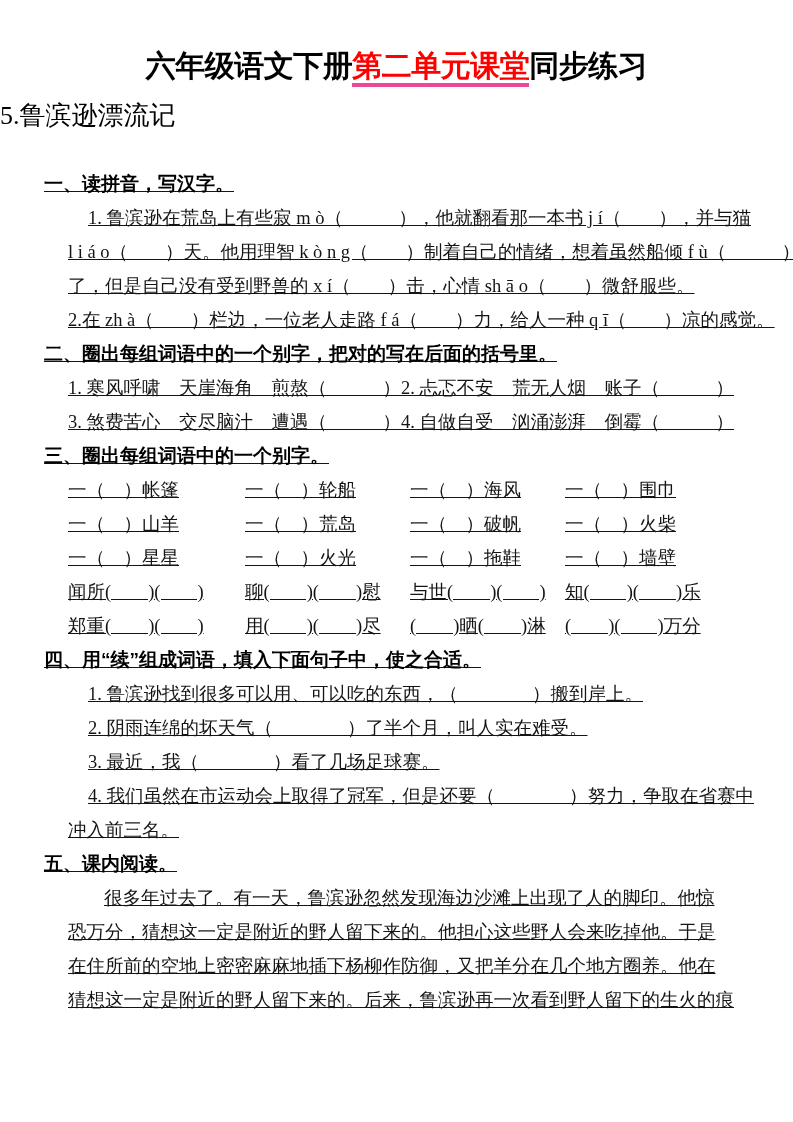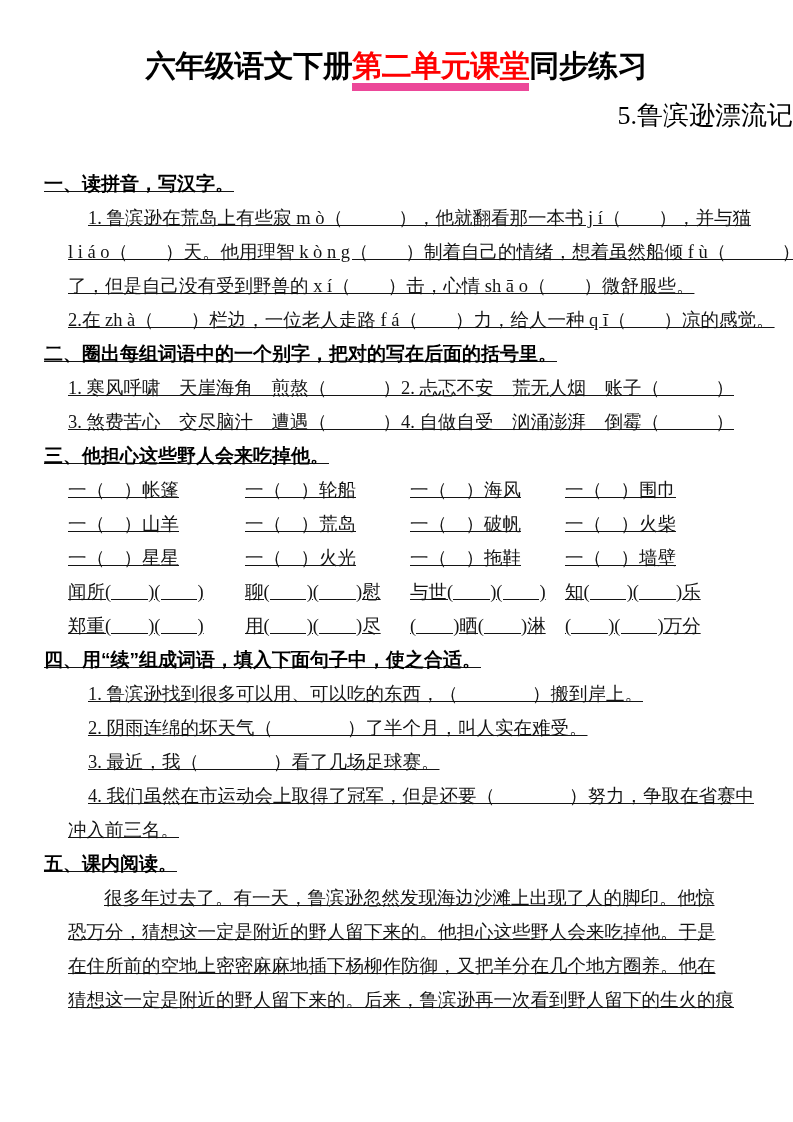"第二单元课堂" .title .hl { border-bottom: 8px solid #ec4899 -> 4px solid #ec4899 }
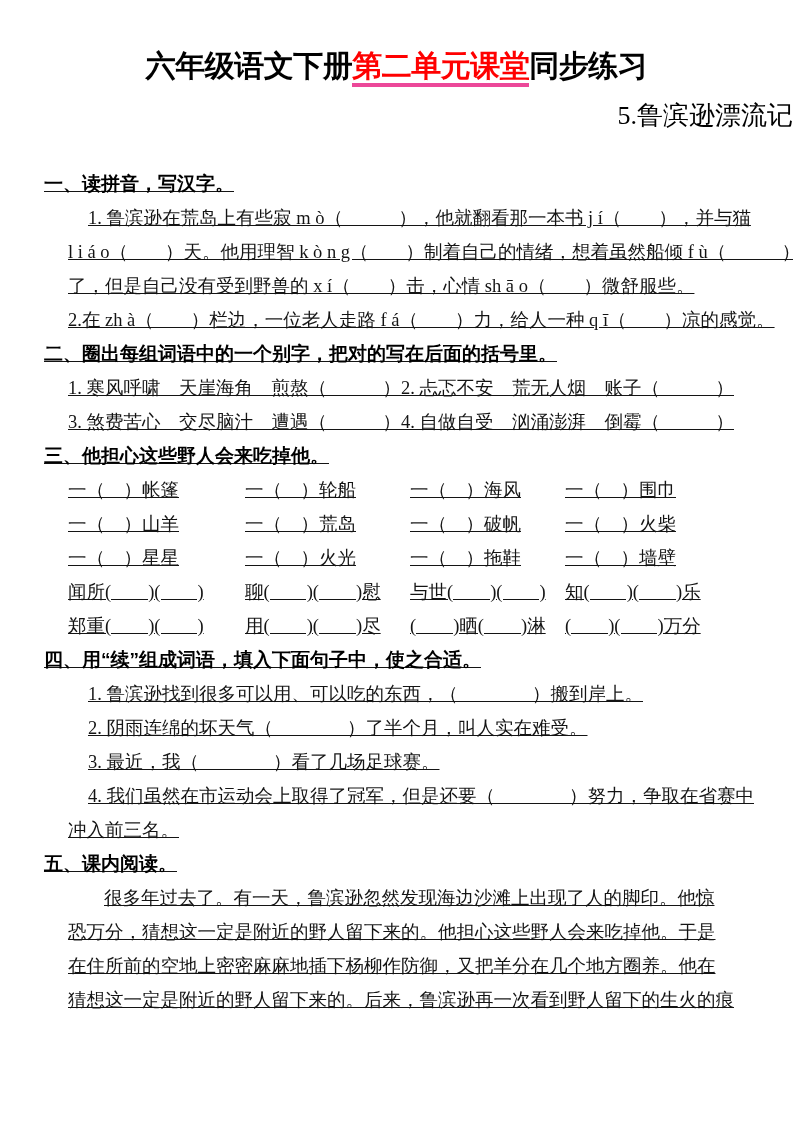"5.鲁滨逊漂流记" .subtitle { text-align: right -> left }
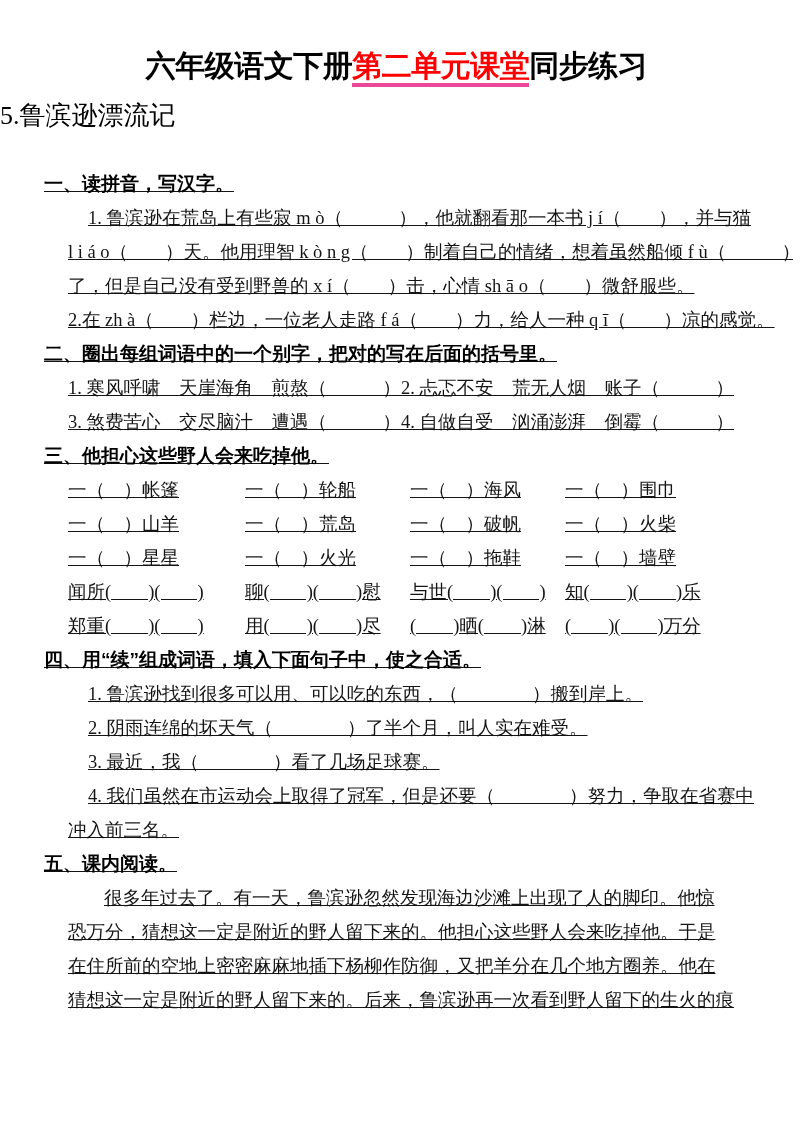"三、他担心这些野人会来吃掉他。" div.row { text: 他担心这些野人会来吃掉他 -> 圈出每组词语中的一个别字 }
